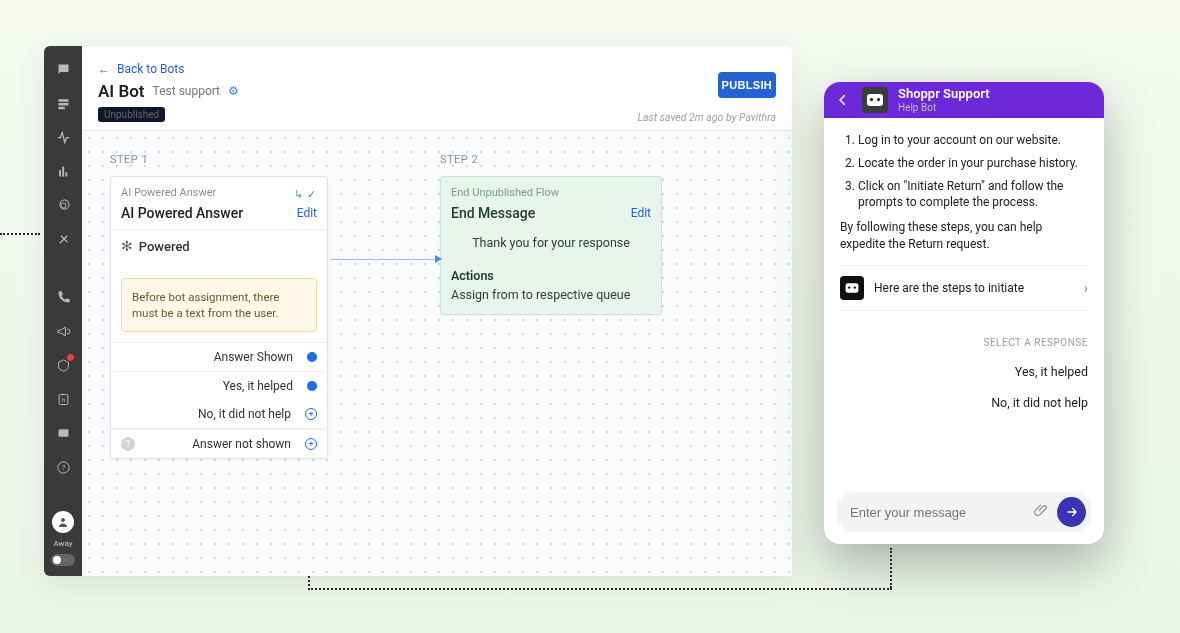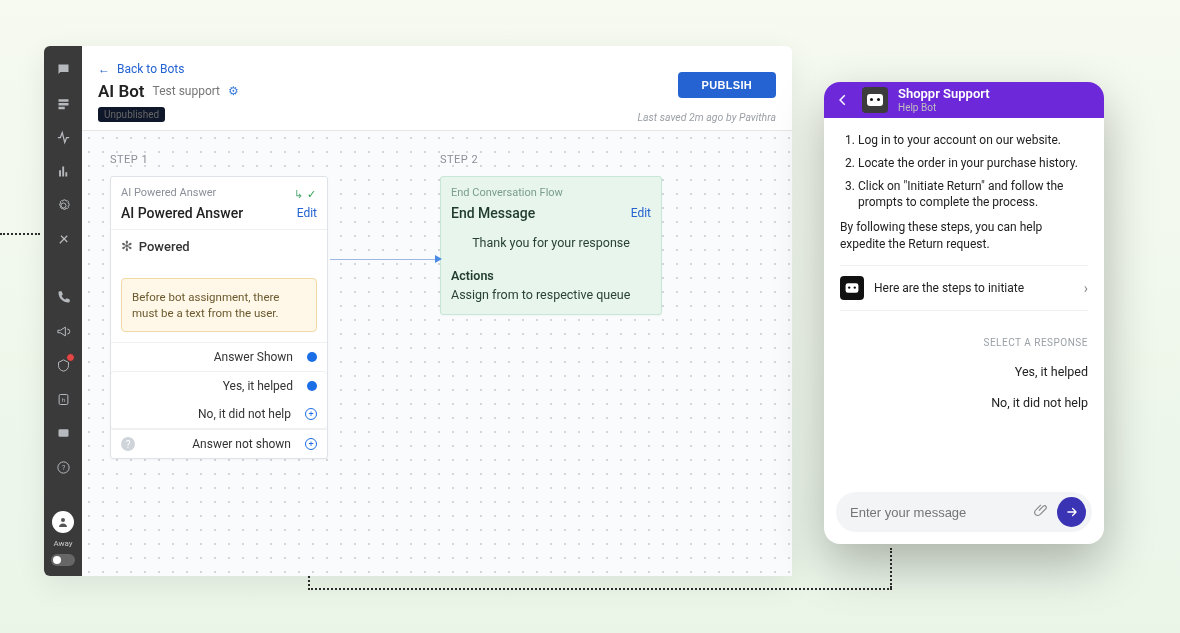"PUBLSIH" .publish-btn { padding: 7px 24px -> 7px 4px }
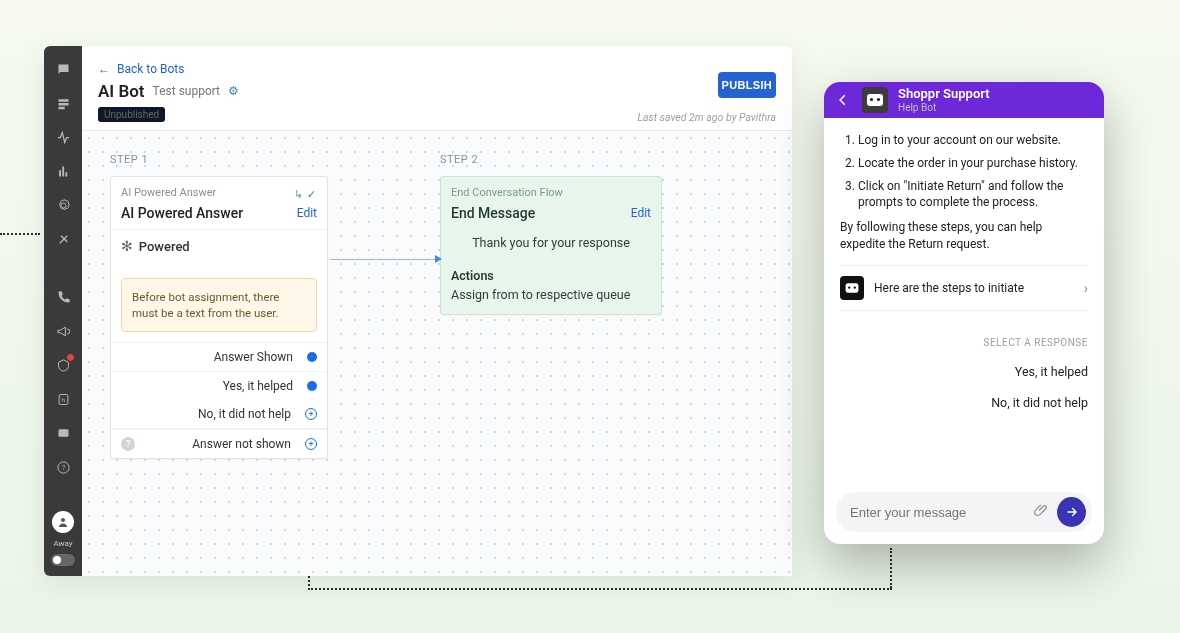"End Conversation Flow" span { text: Conversation -> Unpublished }
